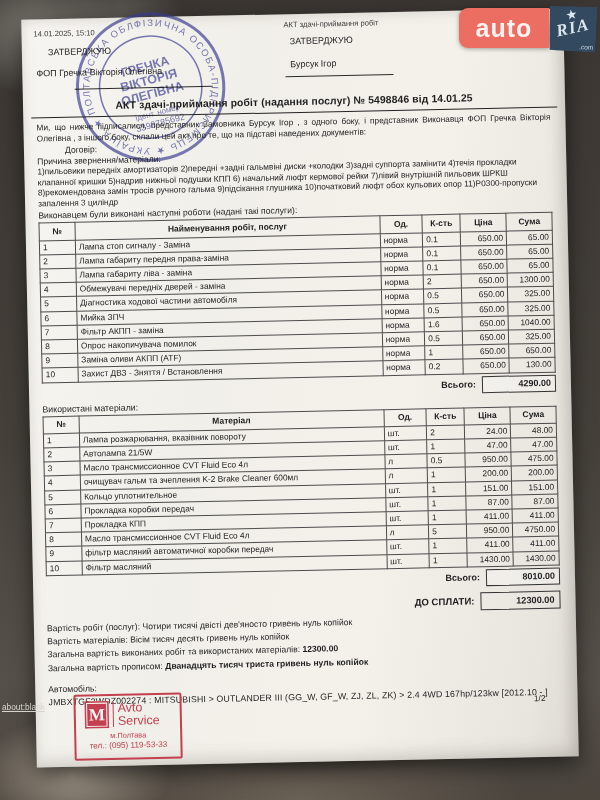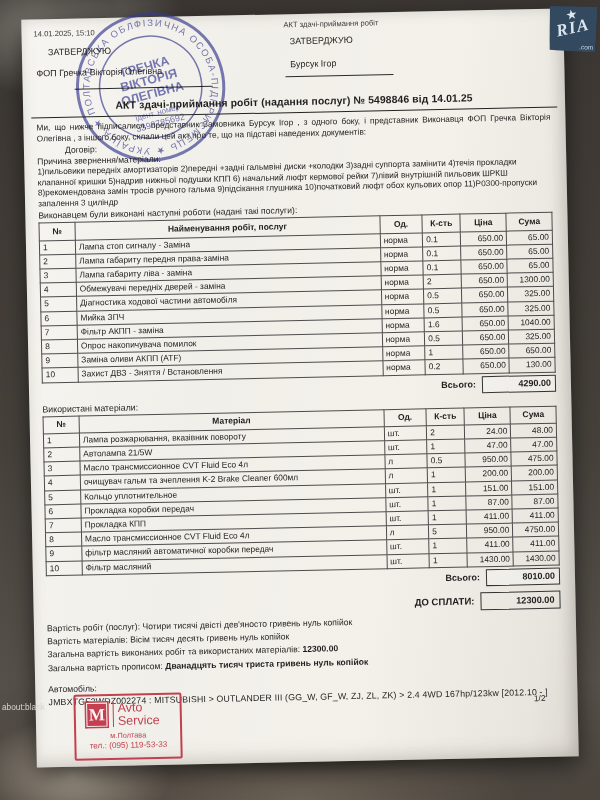"auto" div.wm-auto { html: none -> <div>auto</div> }
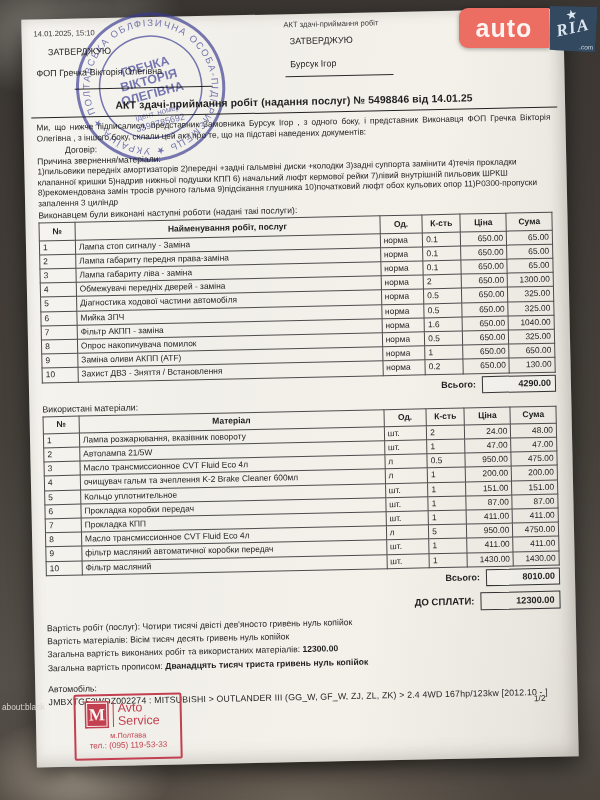"about:blank" .about-blank { text-decoration: none -> underline }
